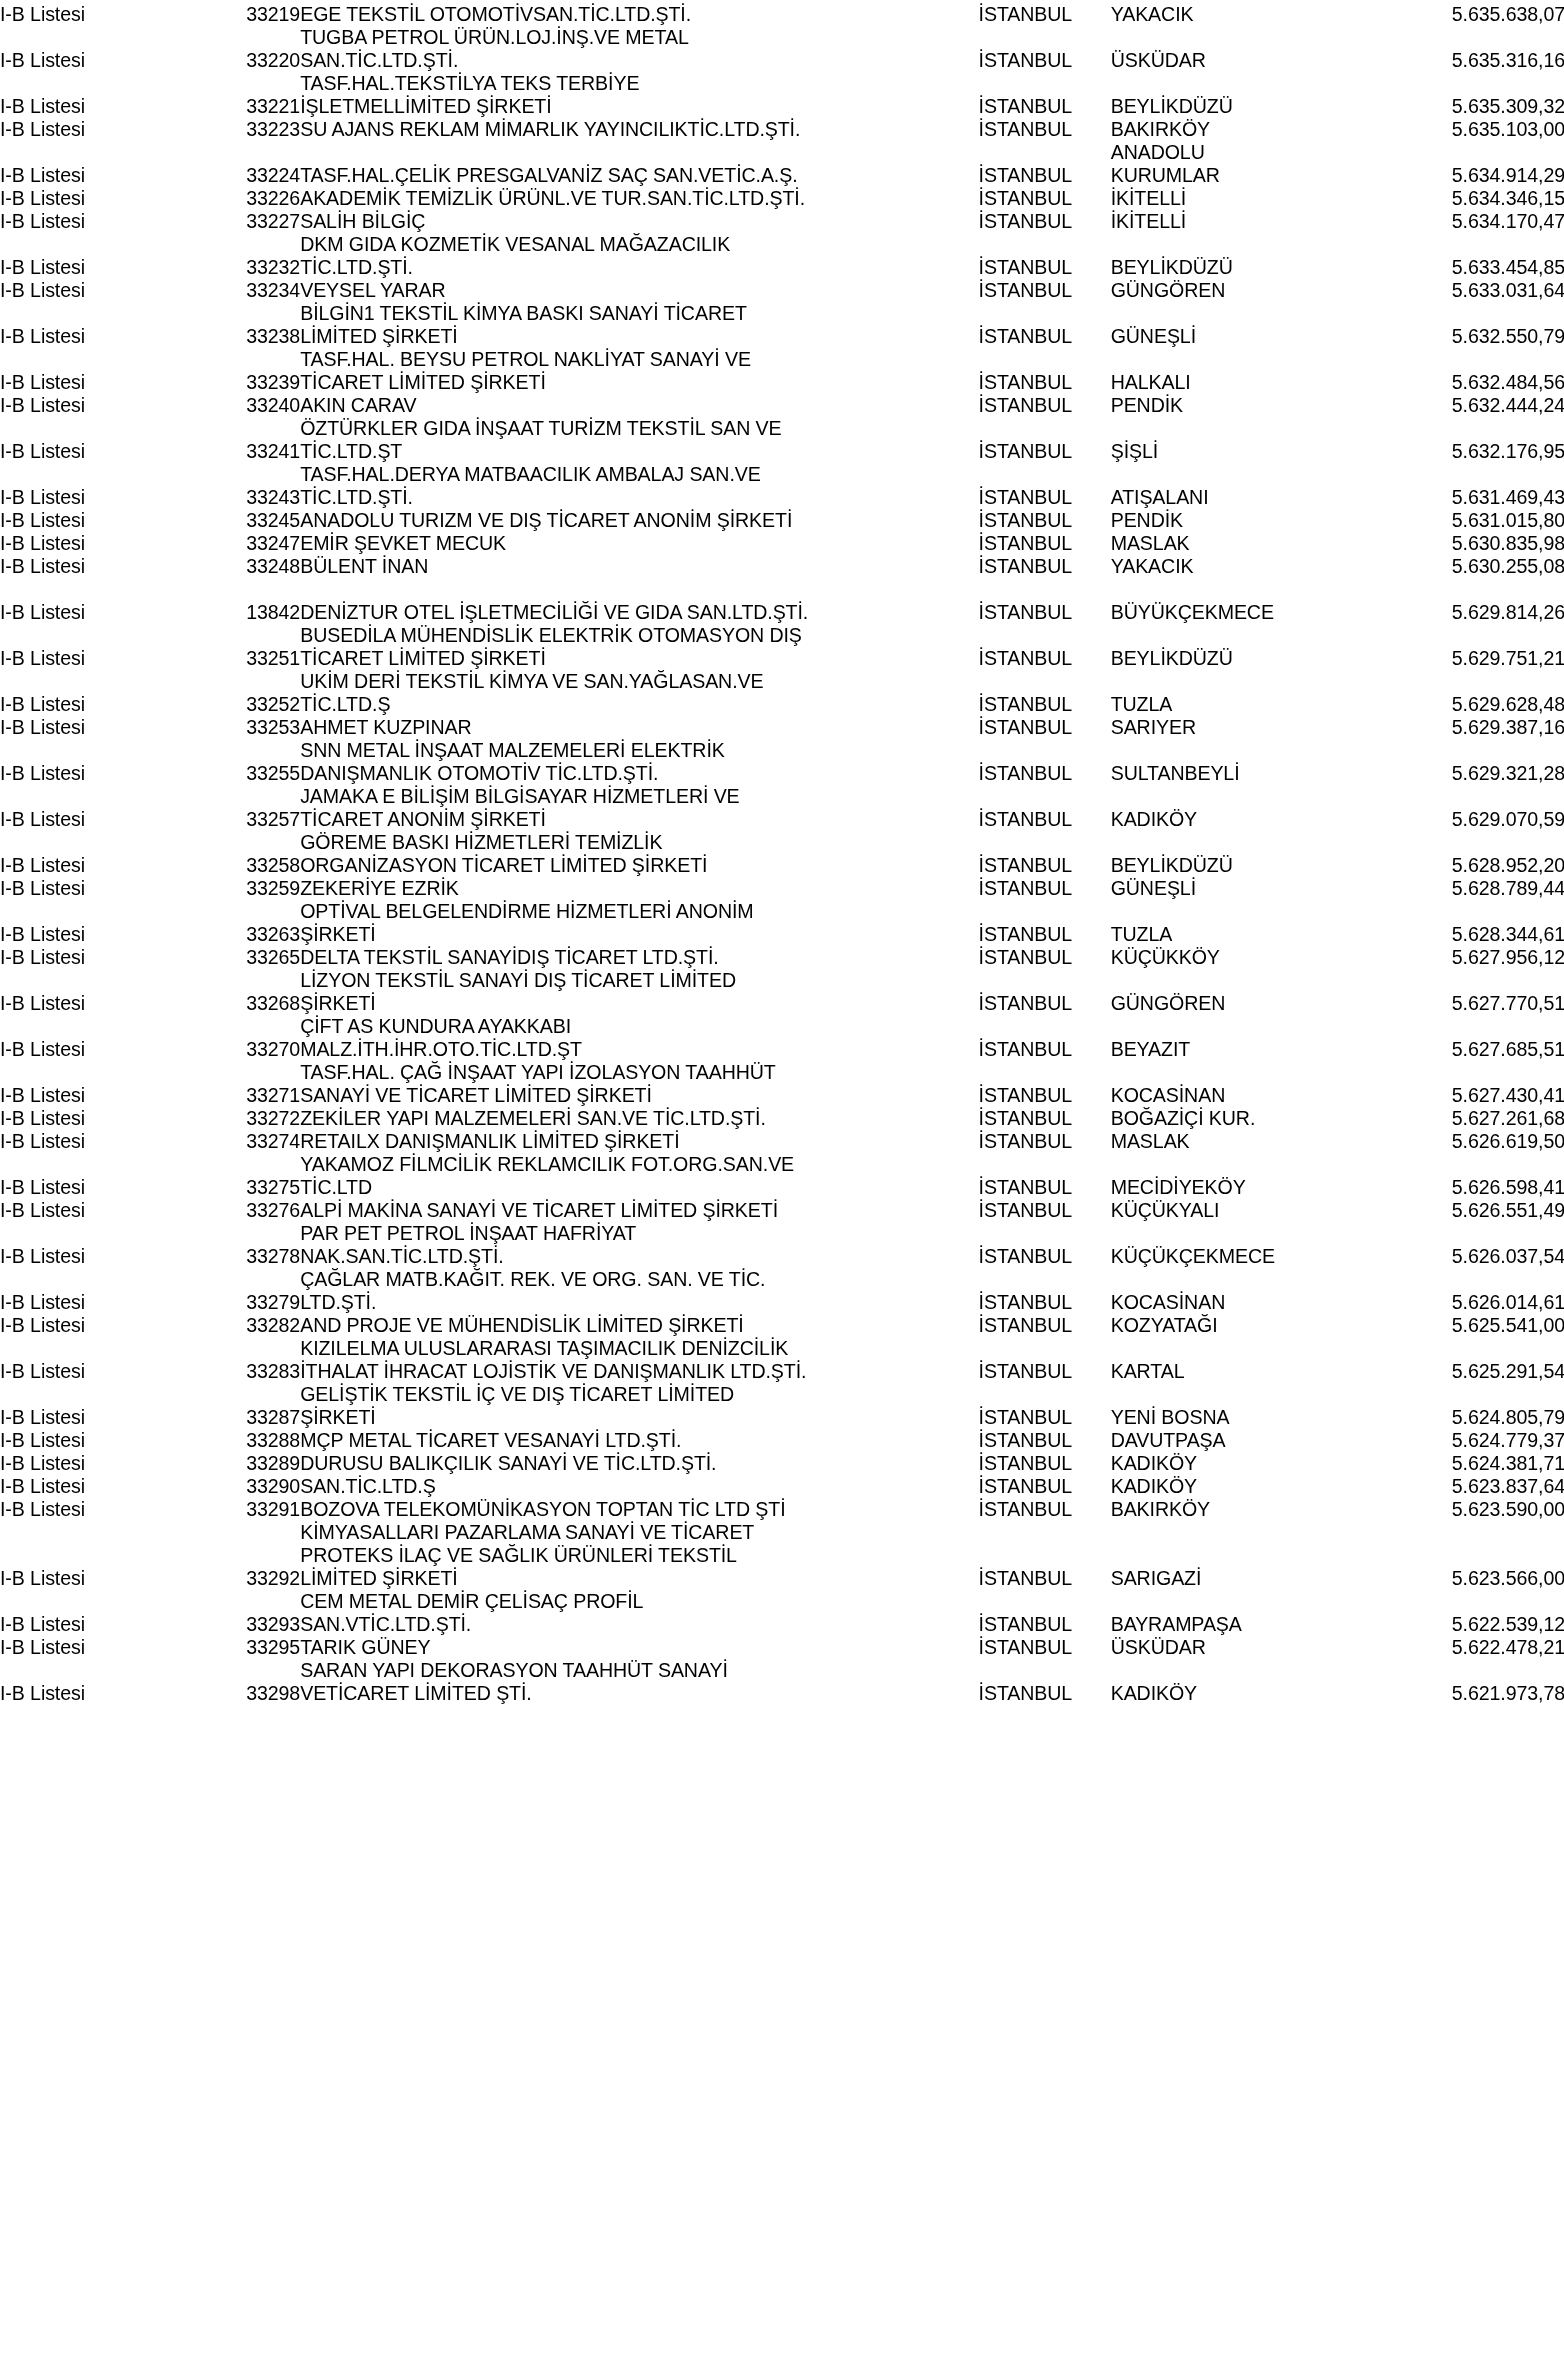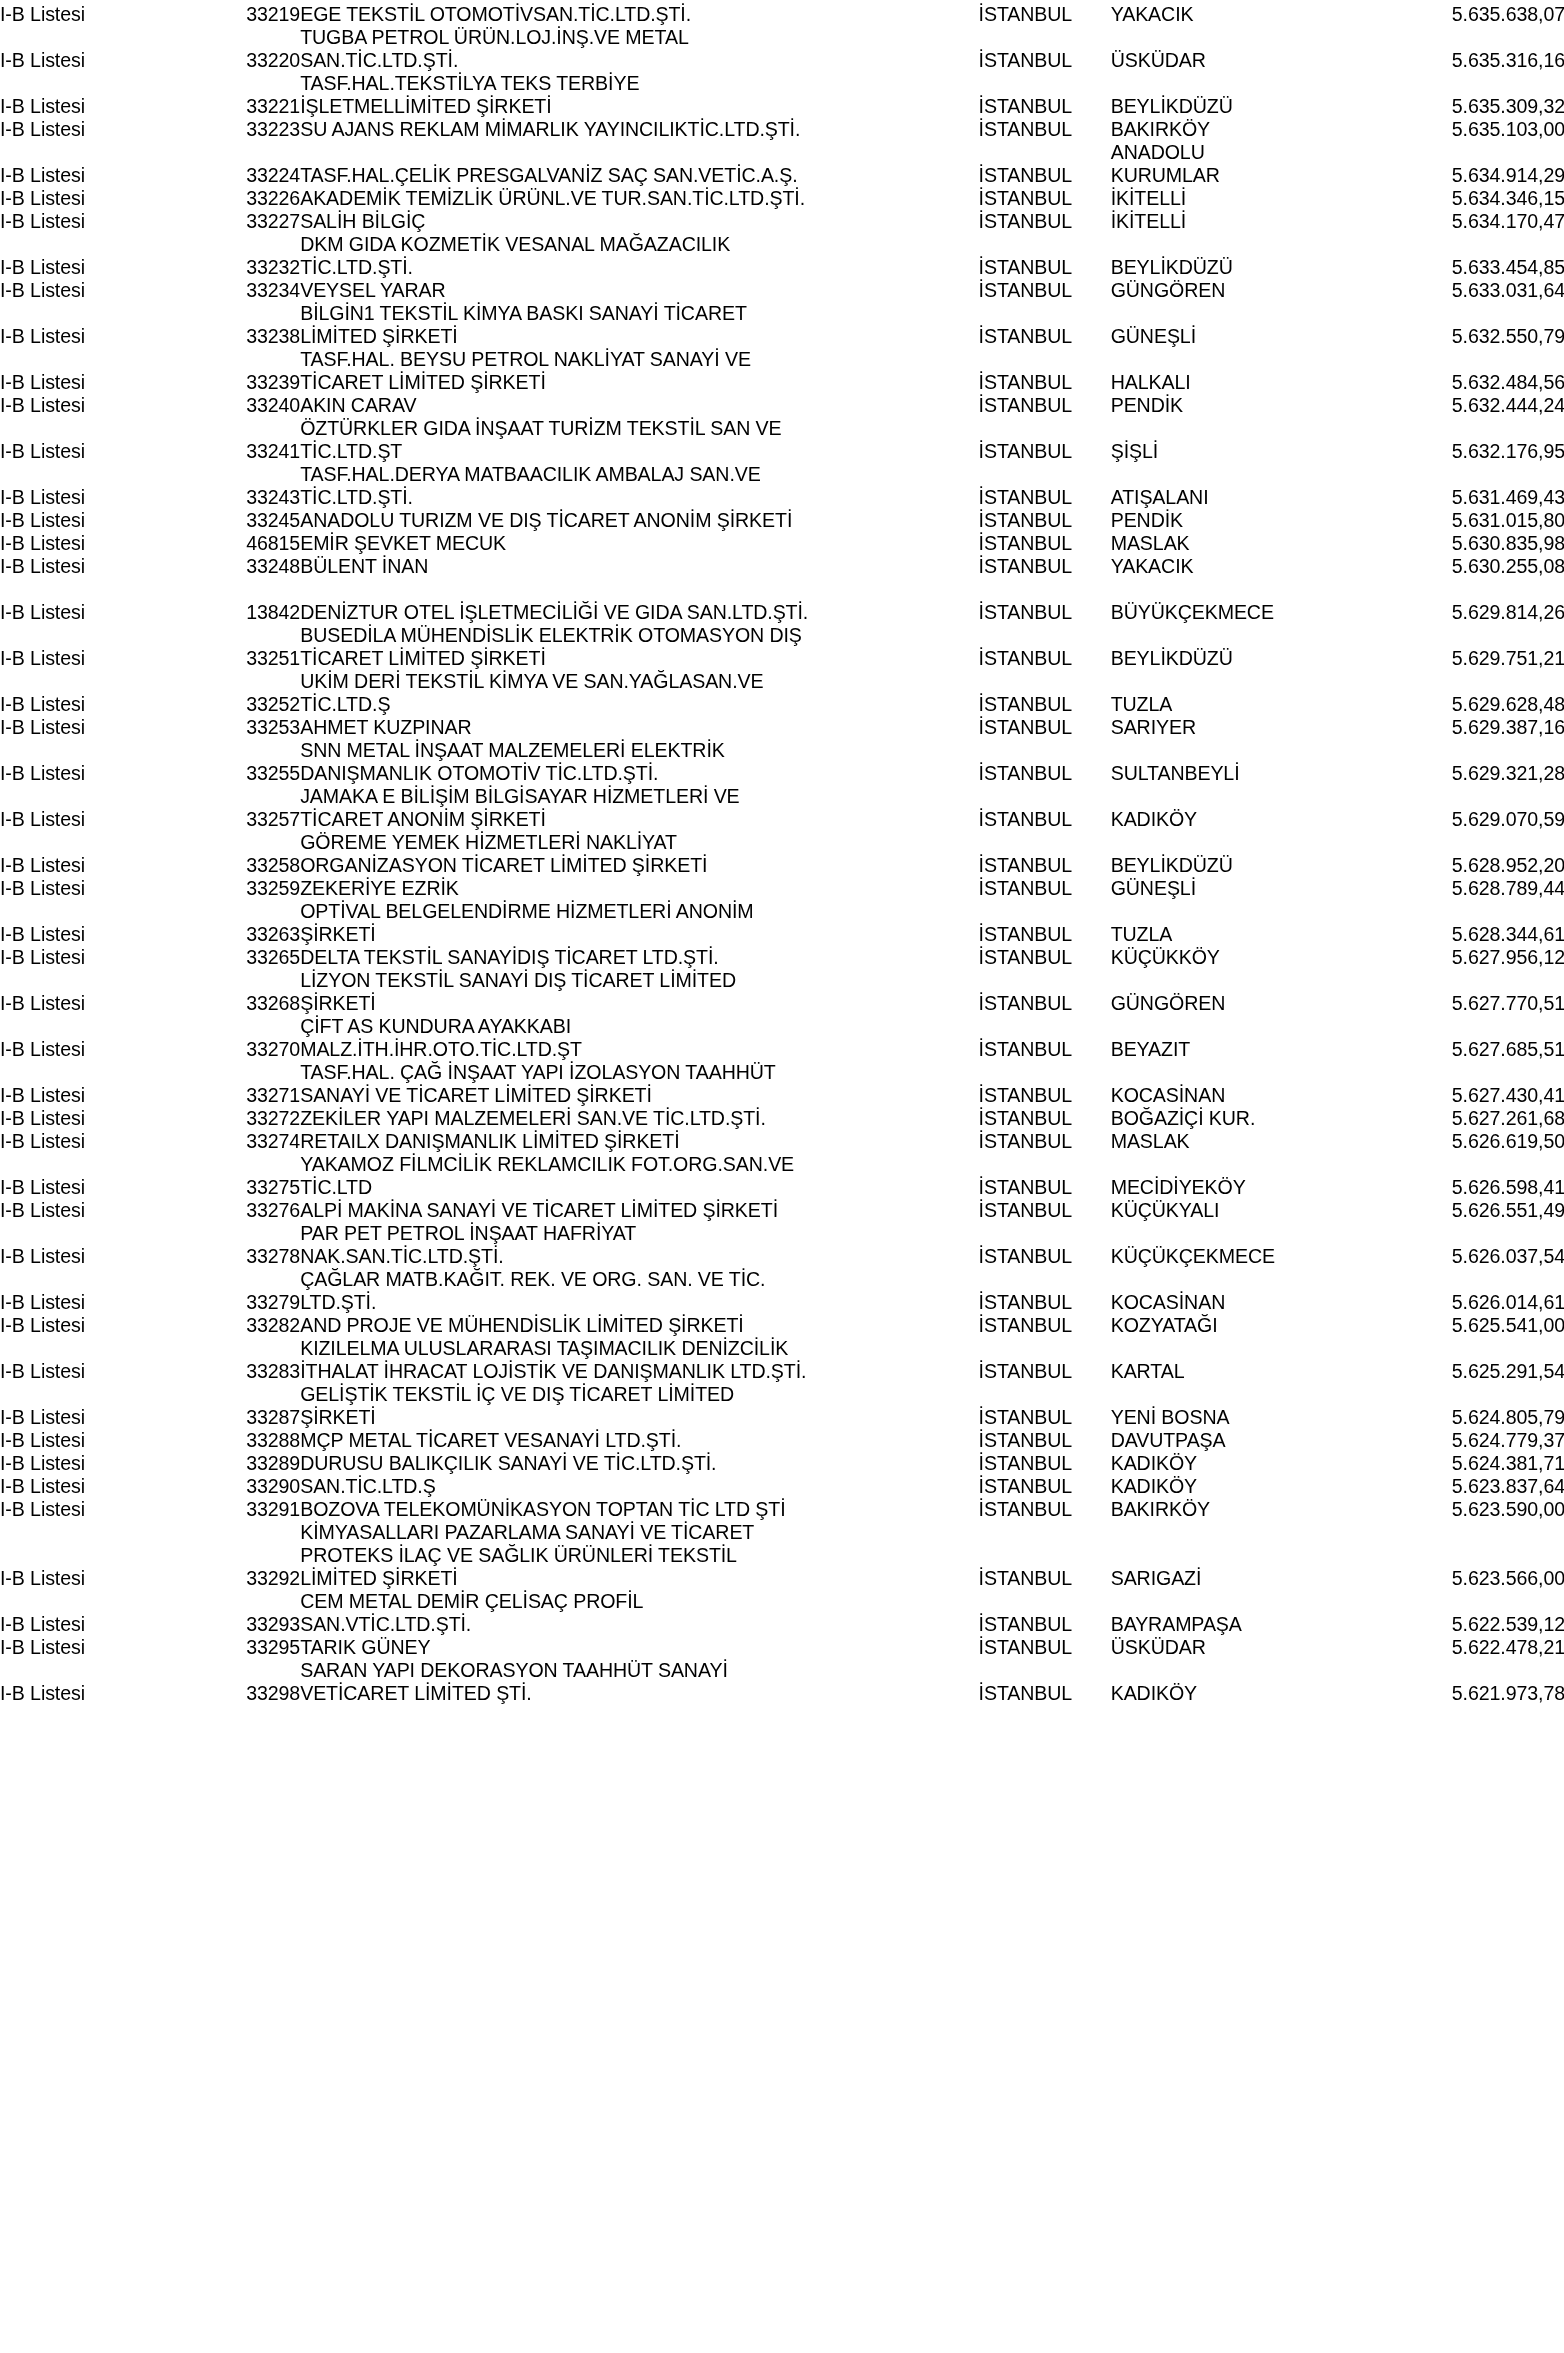"46815" td.num-cell { text: 46815 -> 33247 }
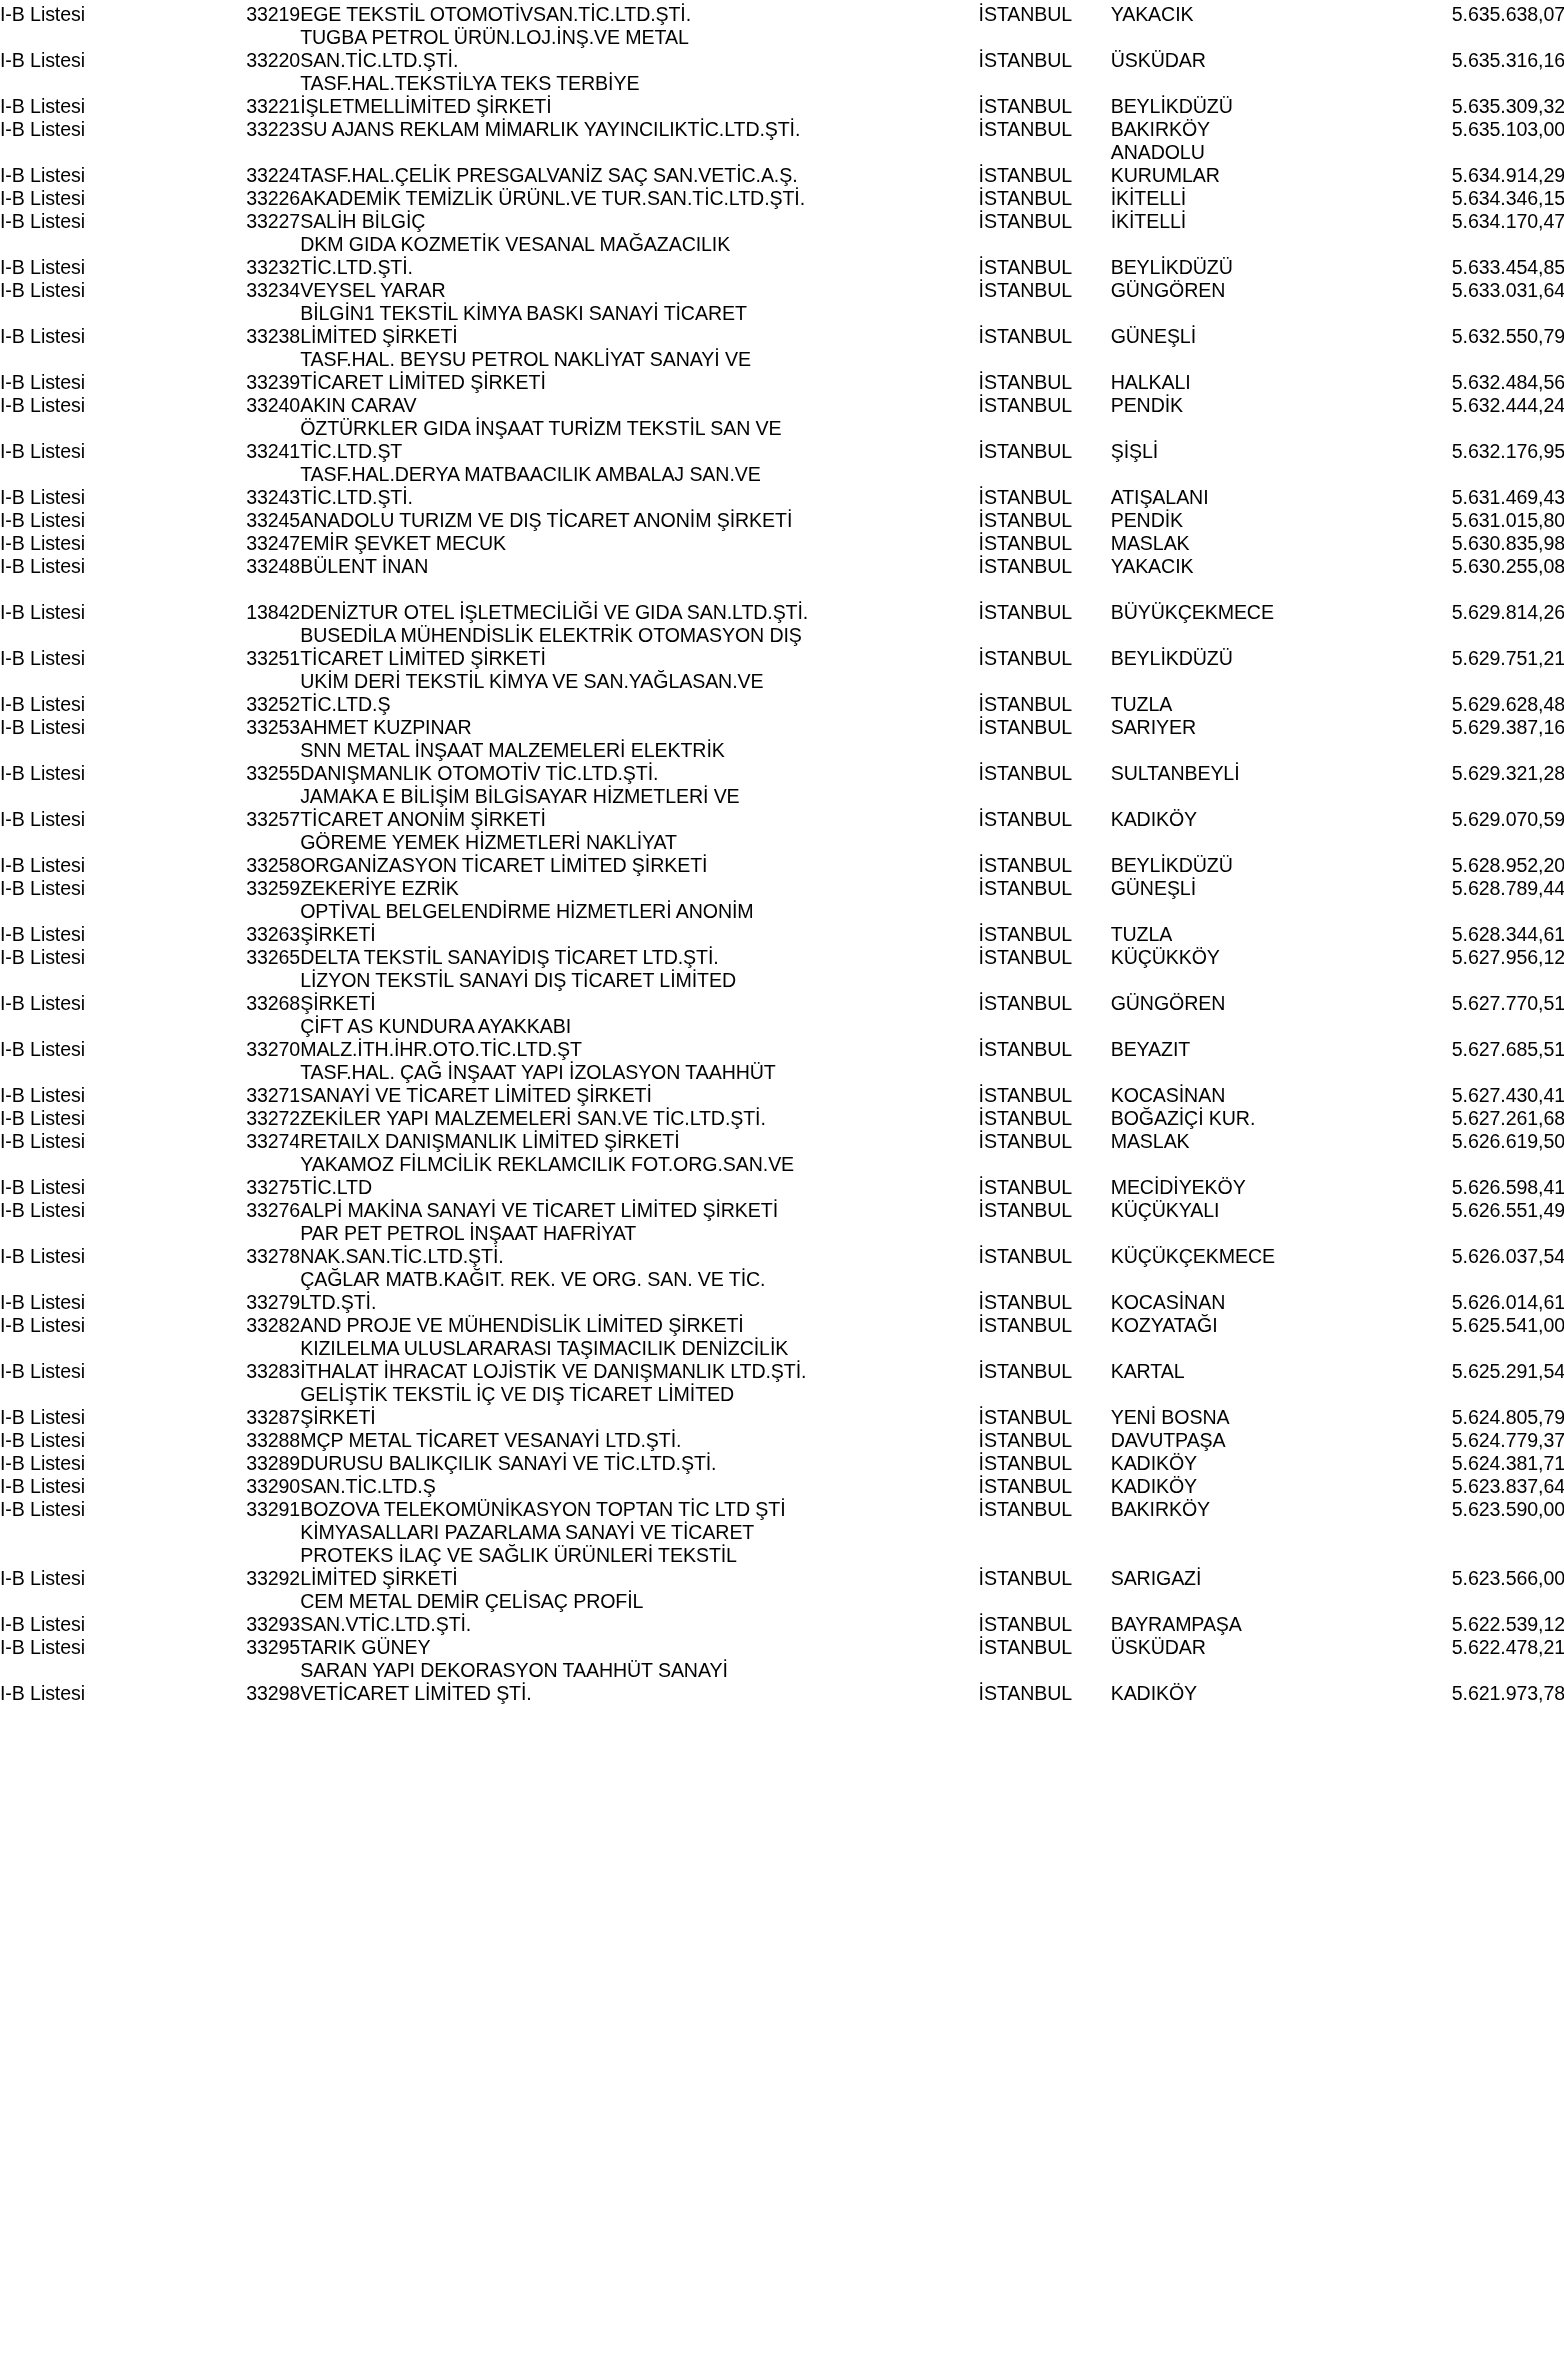"GÖREME YEMEK HİZMETLERİ NAKLİYAT" span.indent-name { text: YEMEK HİZMETLERİ NAKLİYAT -> BASKI HİZMETLERİ TEMİZLİK }
